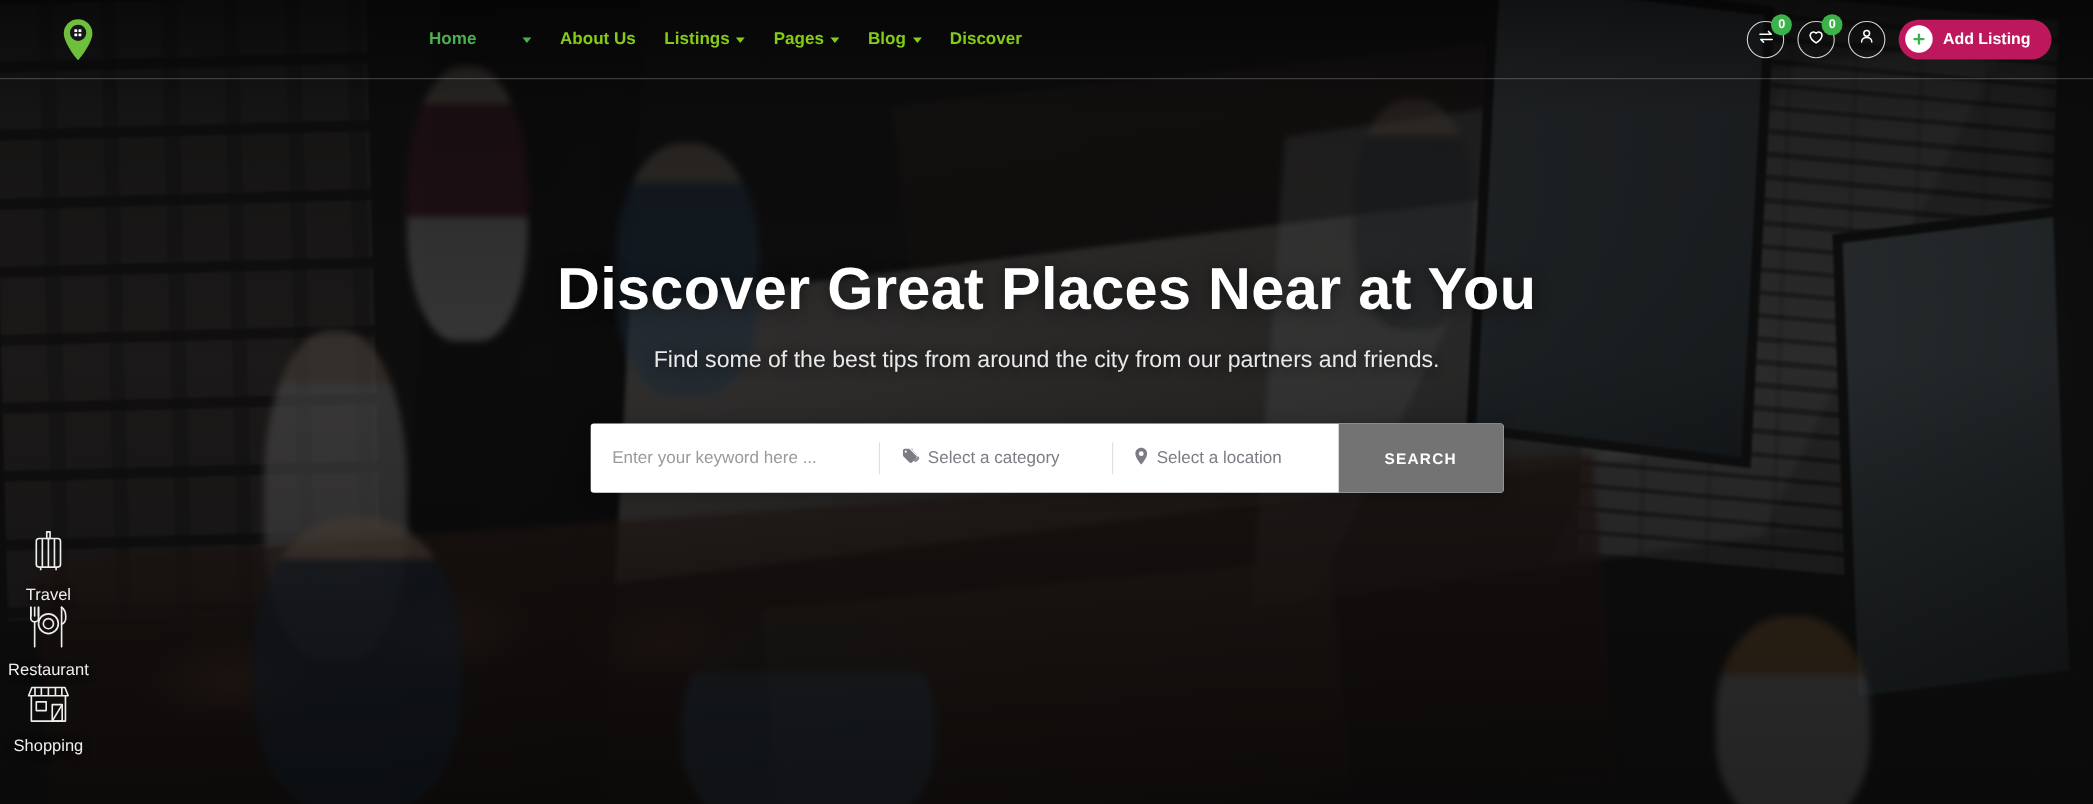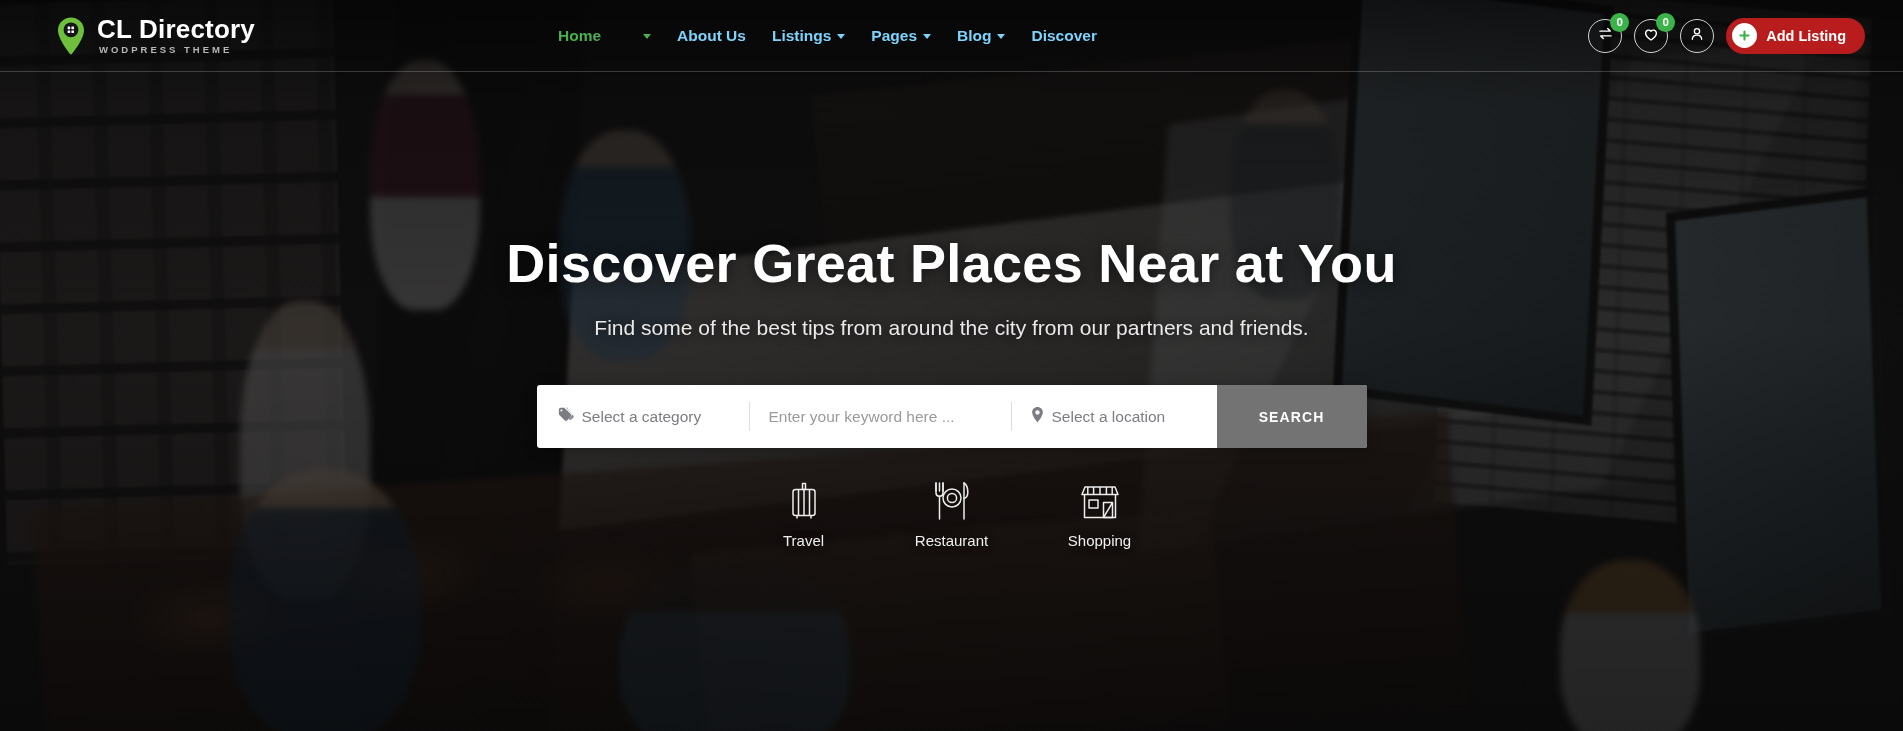"CL Directory" span.logo-text { html: <span> <span>CL Directory</span> <span>WODPRESS THEME</span> </span> -> none }
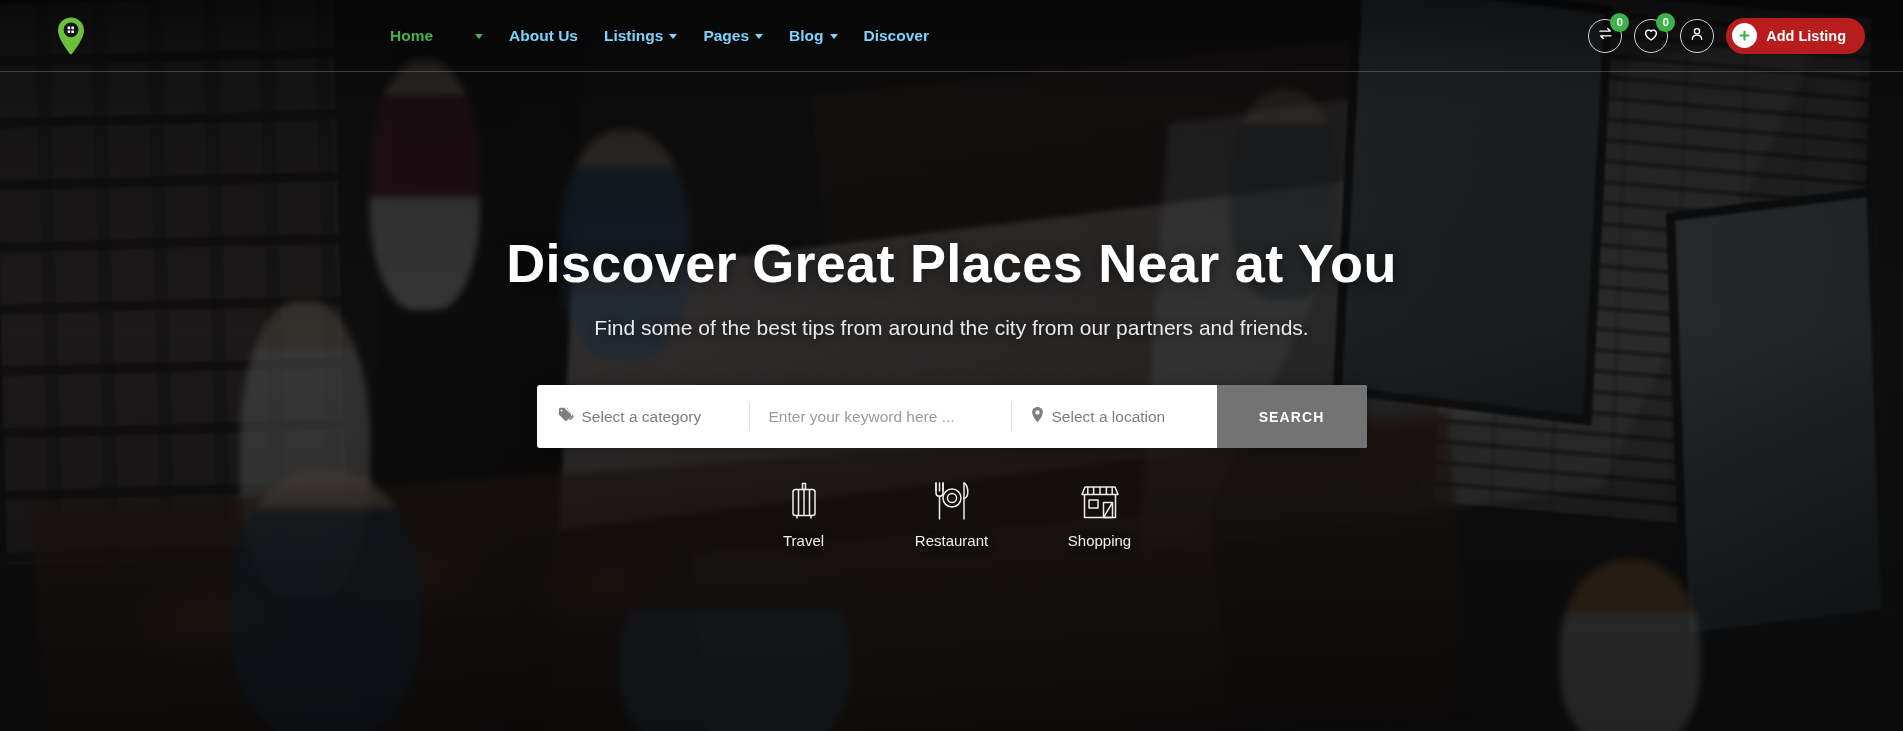"About Us" .nav-item { color: #7dd3fc -> #84cc16 }
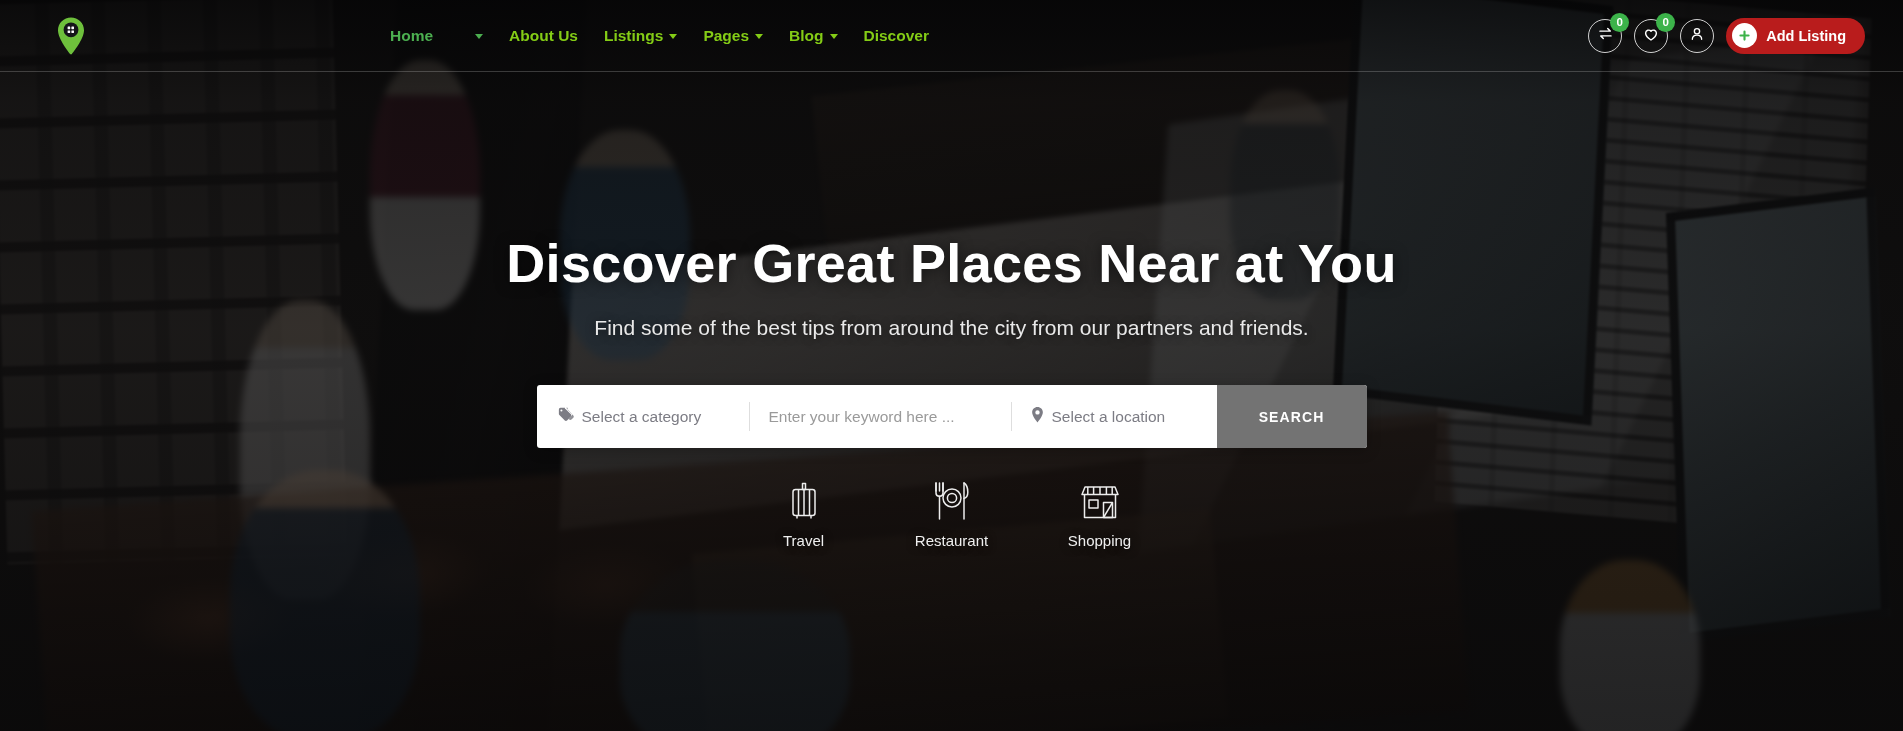"Add Listing" .add-listing { background: #b91c1c -> #be185d }
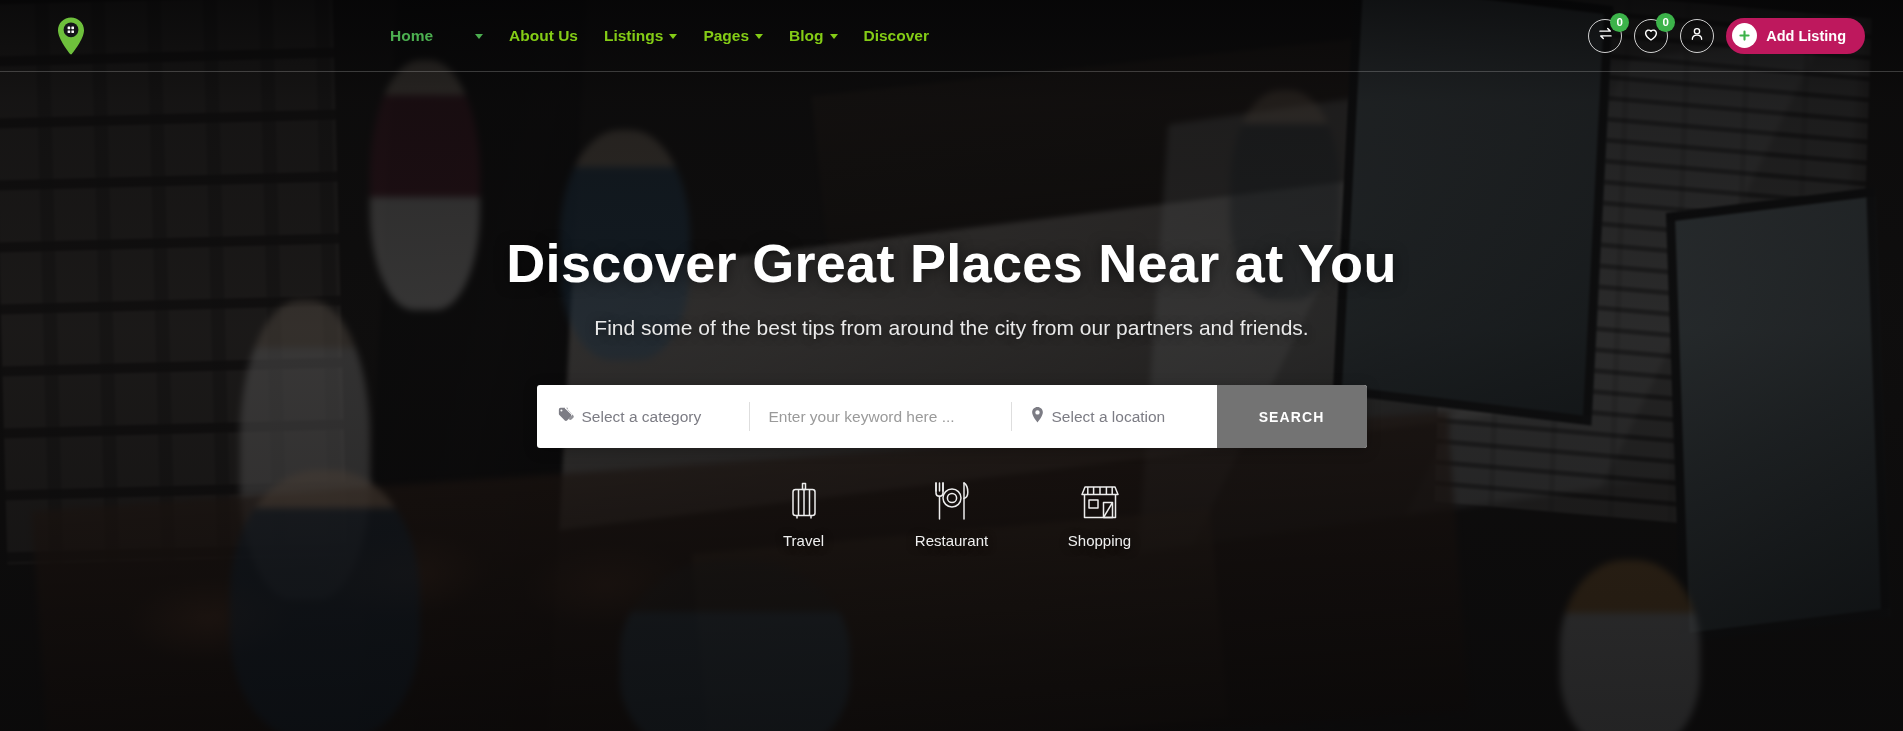"Select a category" div.search-field { order: before "Enter your keyword here ..." -> after "Enter your keyword here ..." }
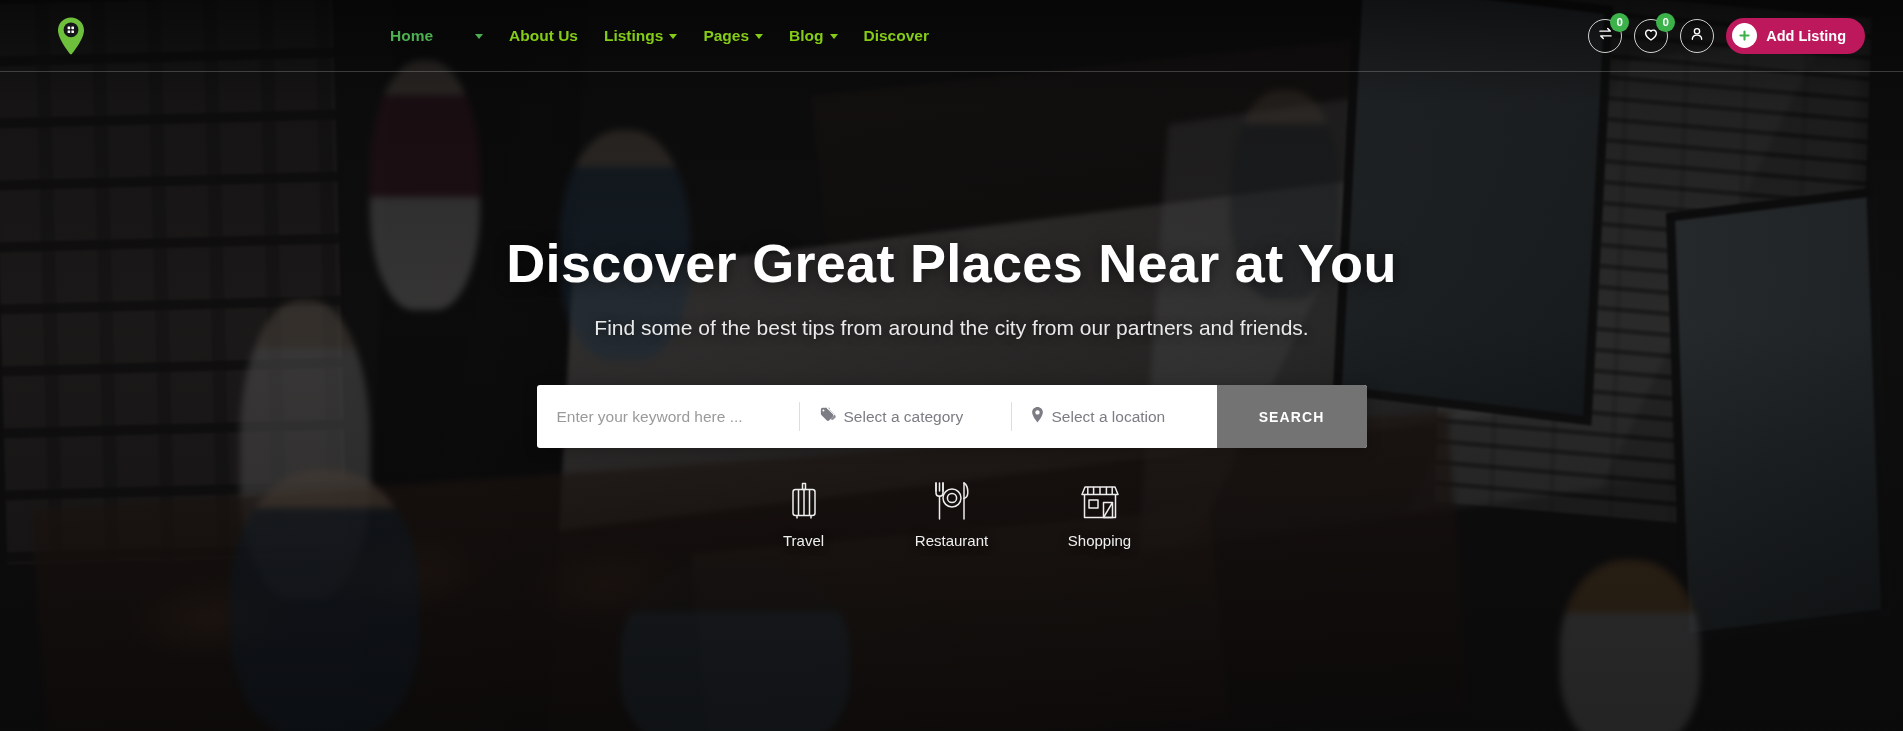"Travel" .categories { flex-direction: none -> column; gap: 60px -> none }
